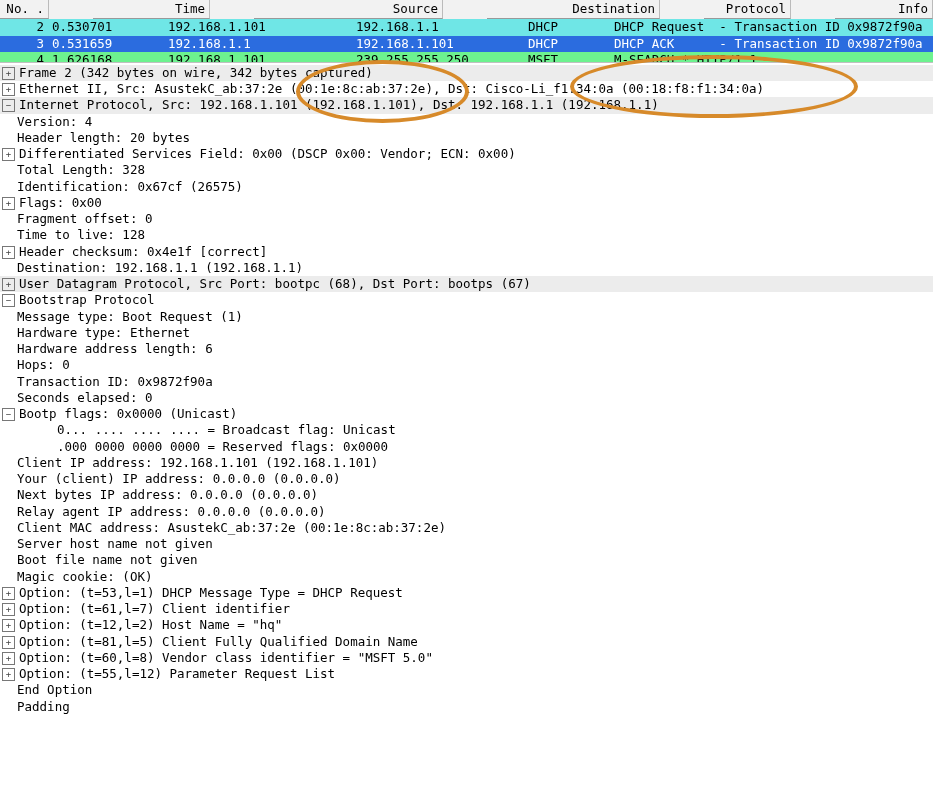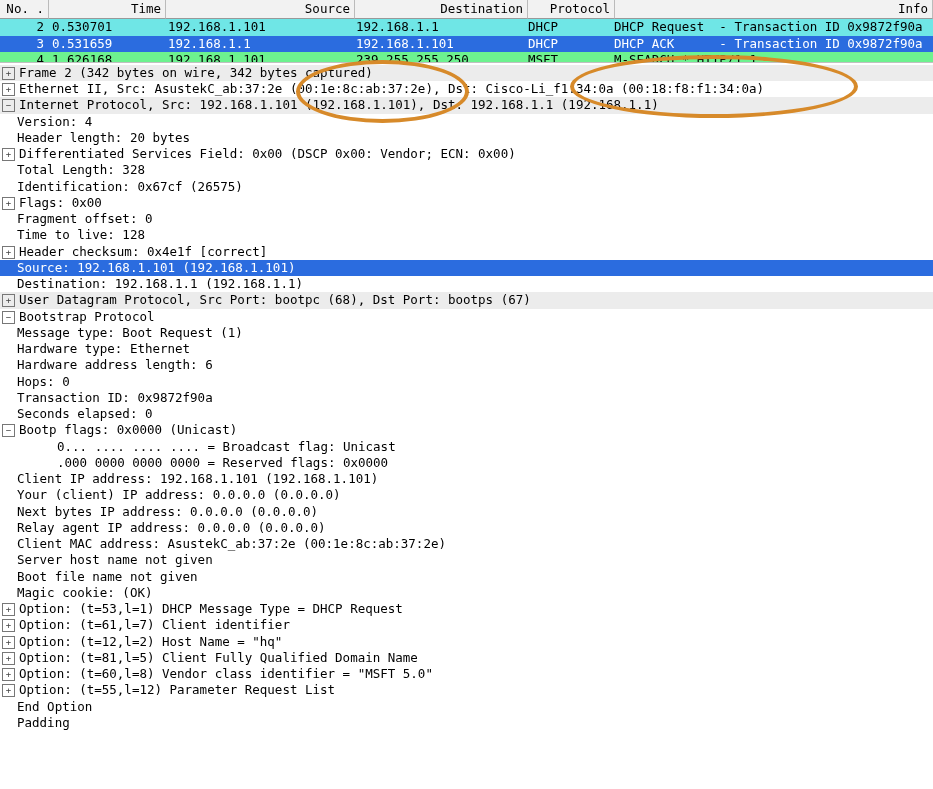"No. ." .hdr-row { gap: none -> 44px }
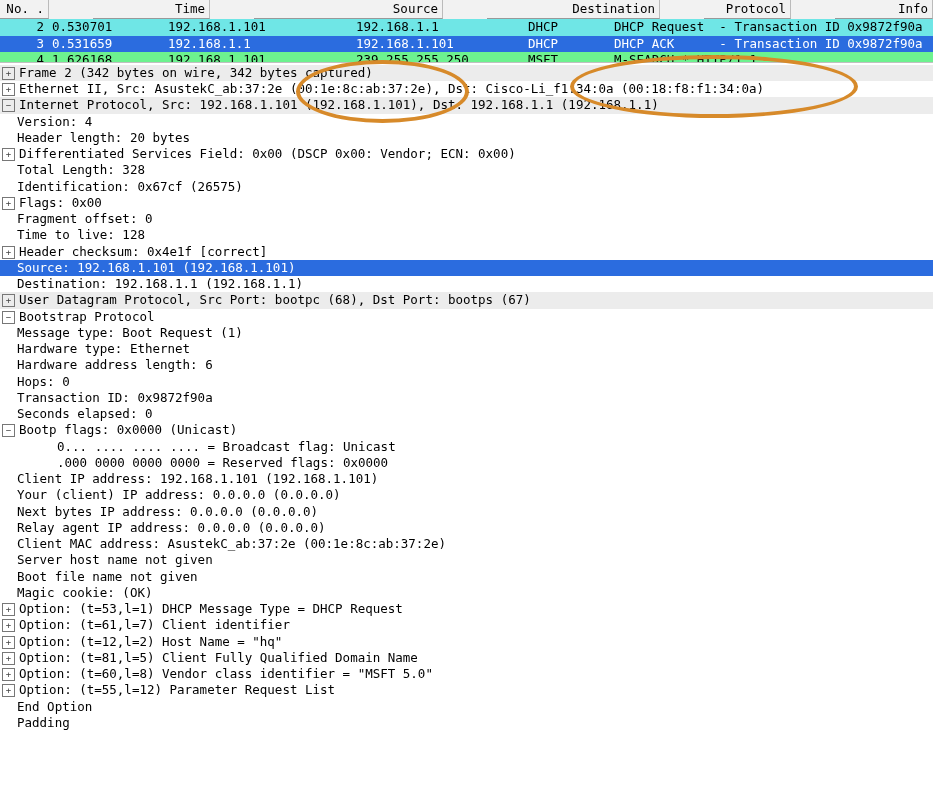"Source: 192.168.1.101 (192.168.1.101)" div.line { html: <div> <span></span> <span>Source: 192.168.1.101 (192.168.1.101)</span> </div> -> none }
